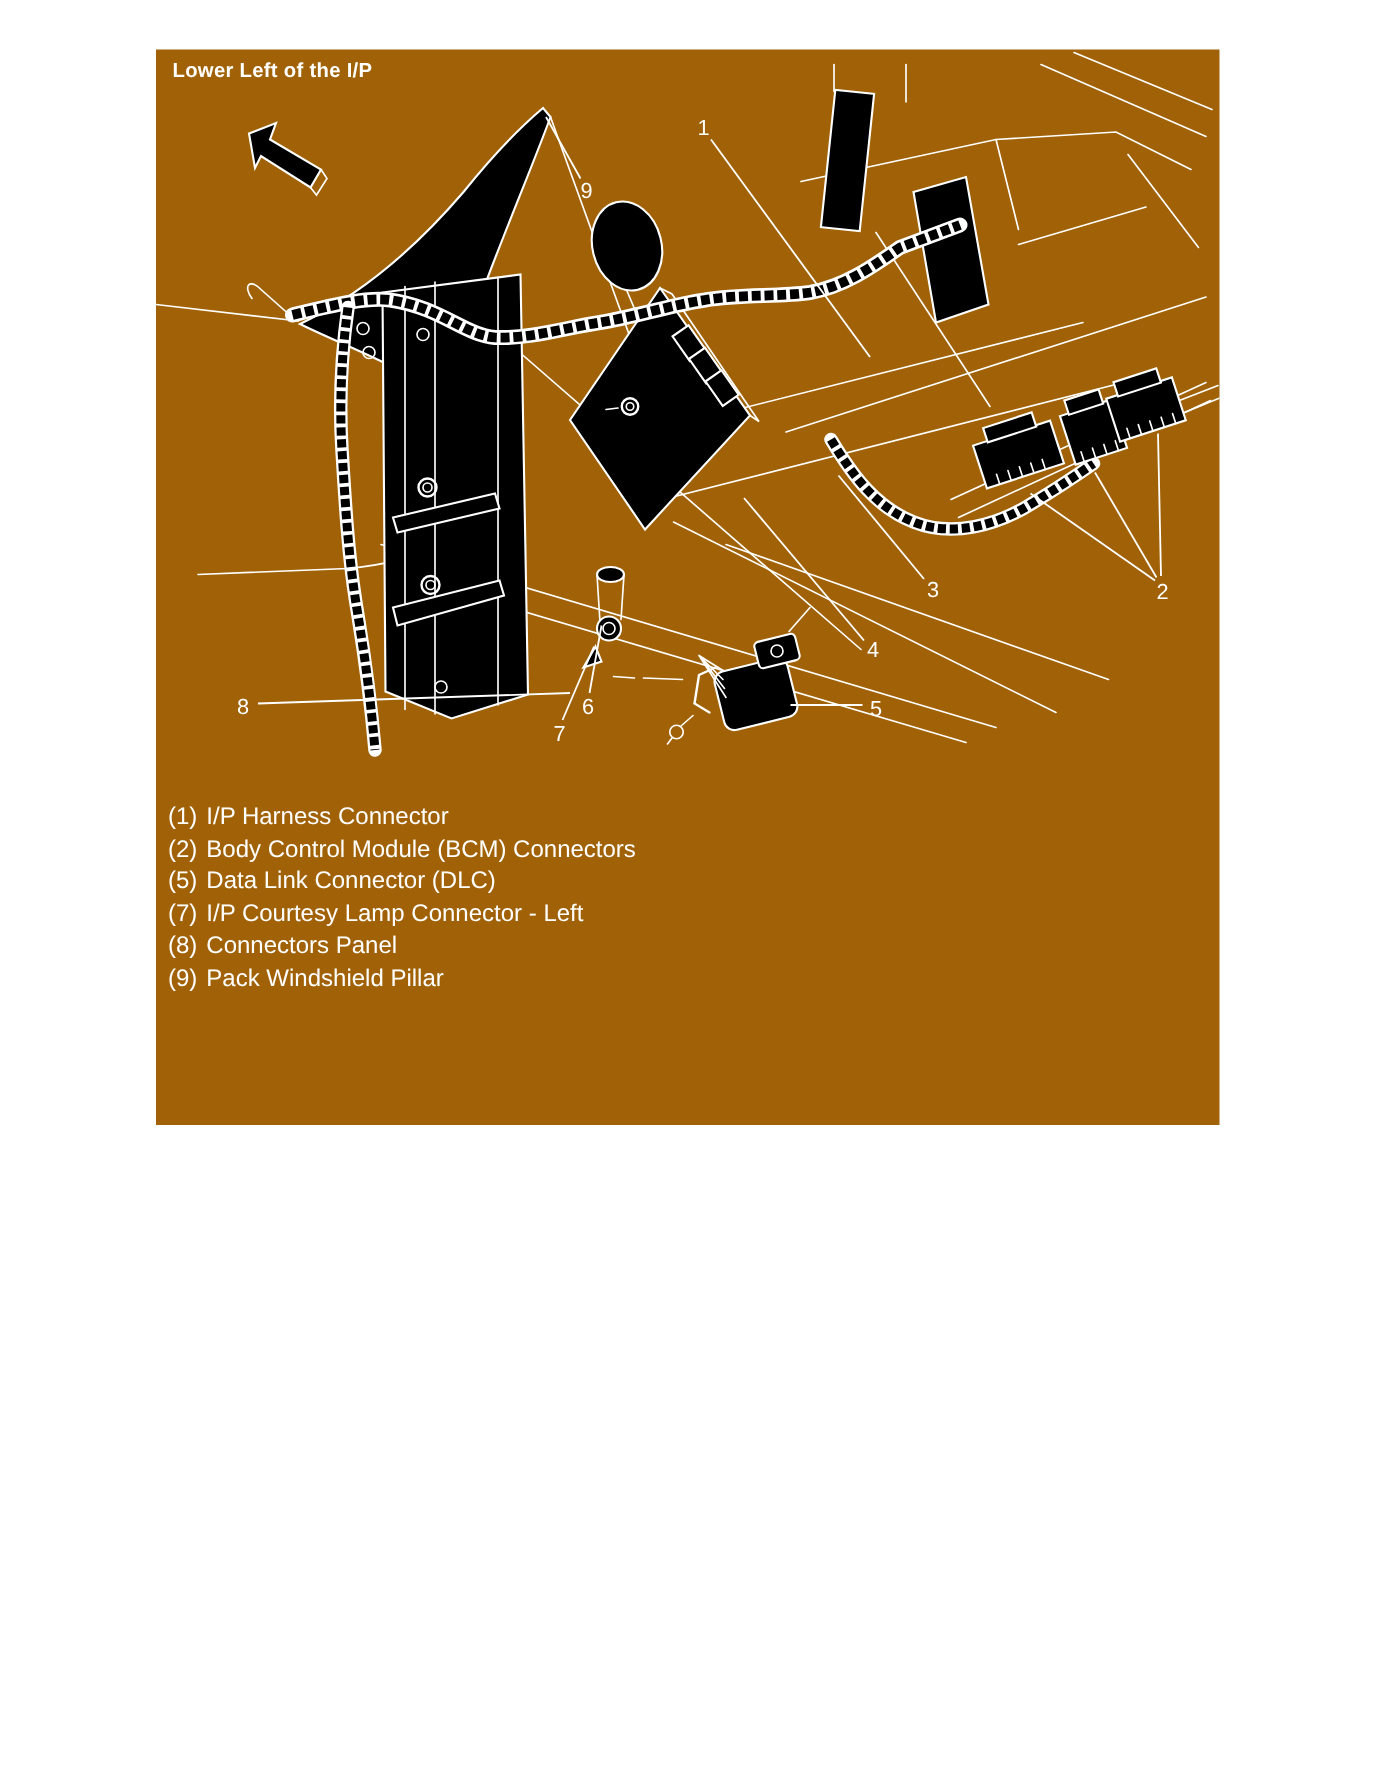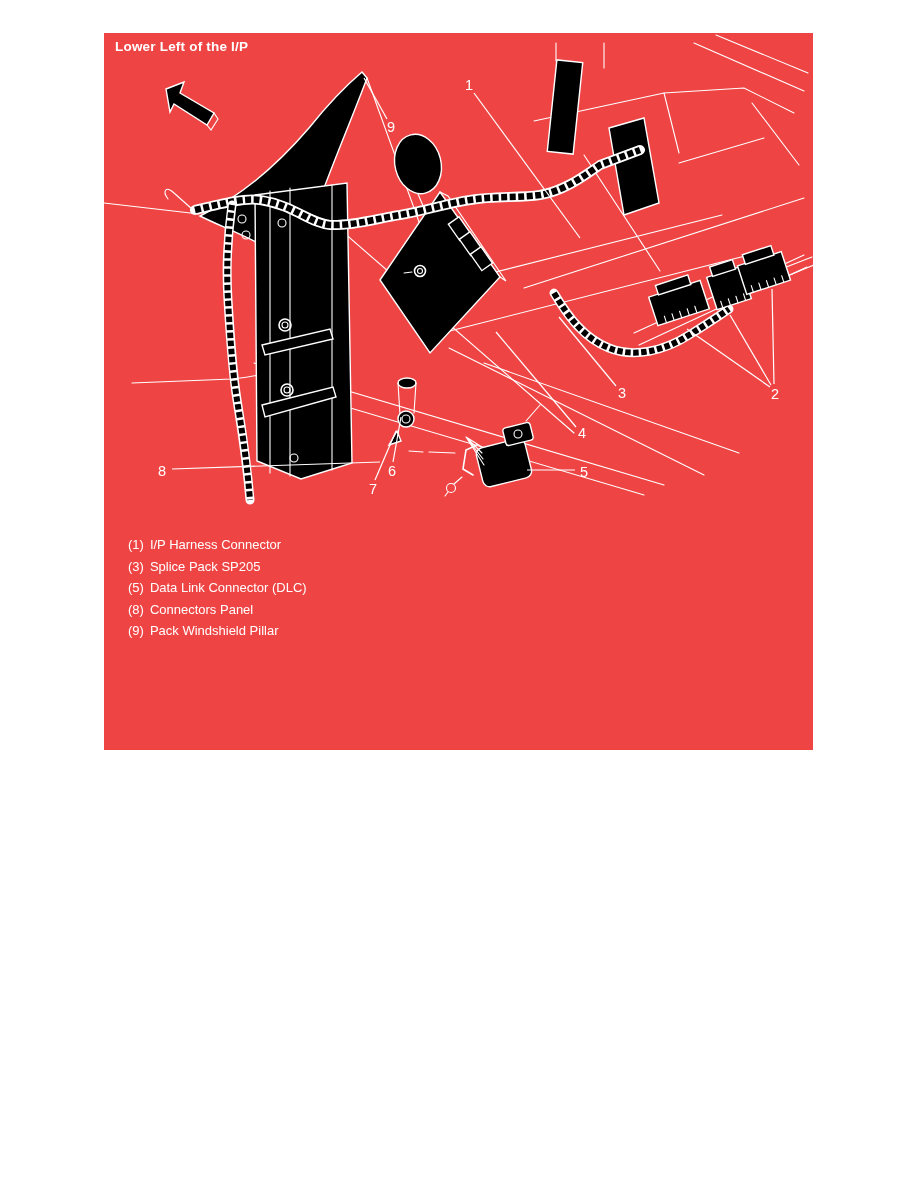"Lower Left of the I/P" .panel { background: #ef4444 -> #a16207 }
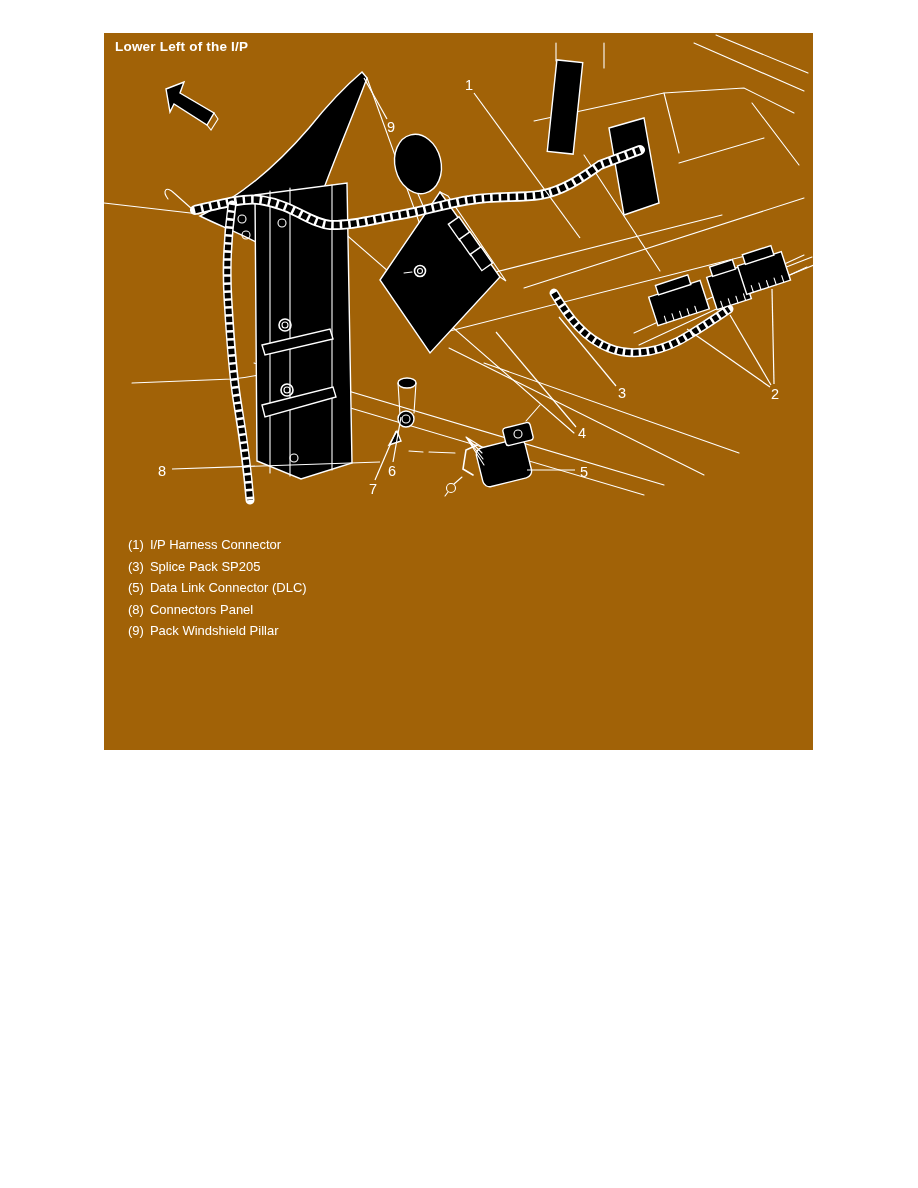"(1) I/P Harness Connector" .legend { font-size: 13px -> 16px; left: 24px -> 8px }
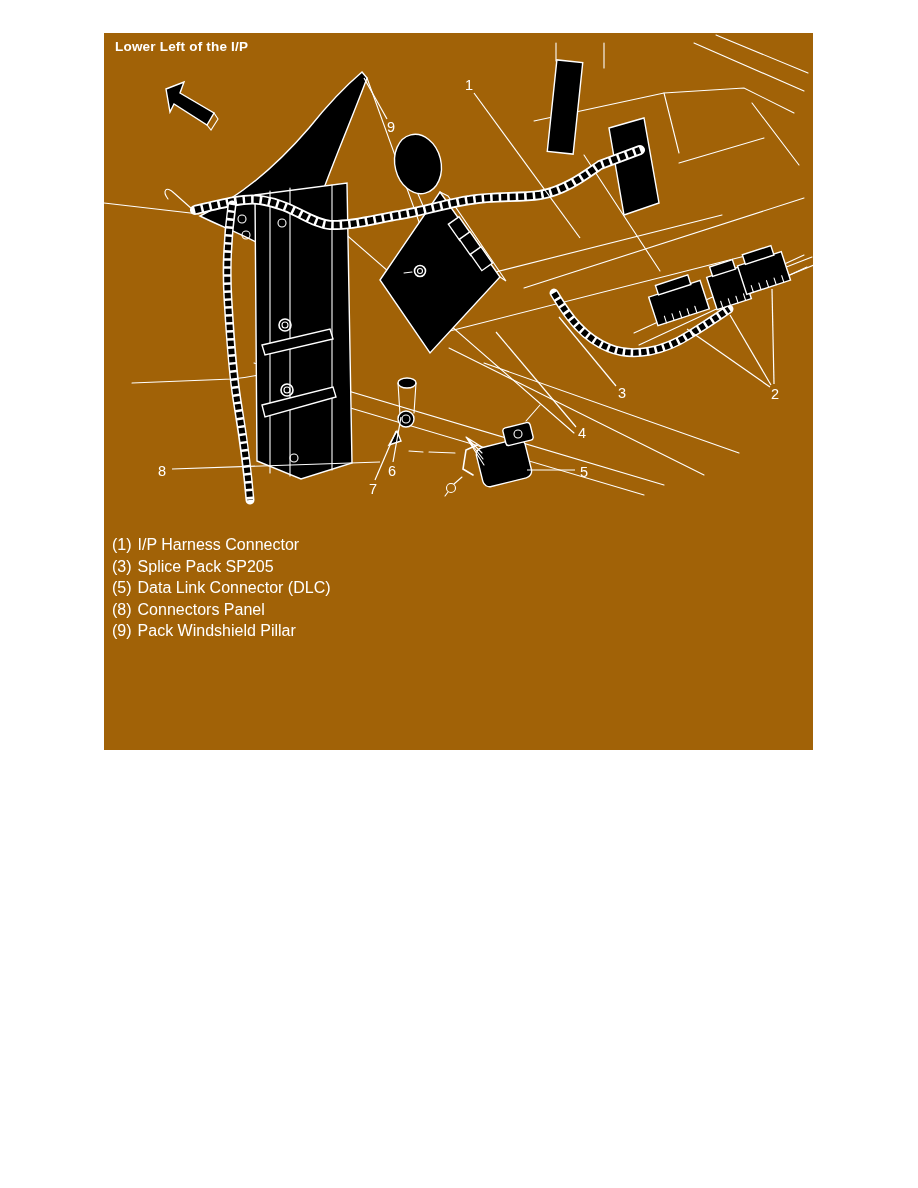"(2) Body Control Module (BCM)" div.legend-row { html: none -> <div><span>(2)</span><span>Body Control Module (BCM) Connectors</span></div> }
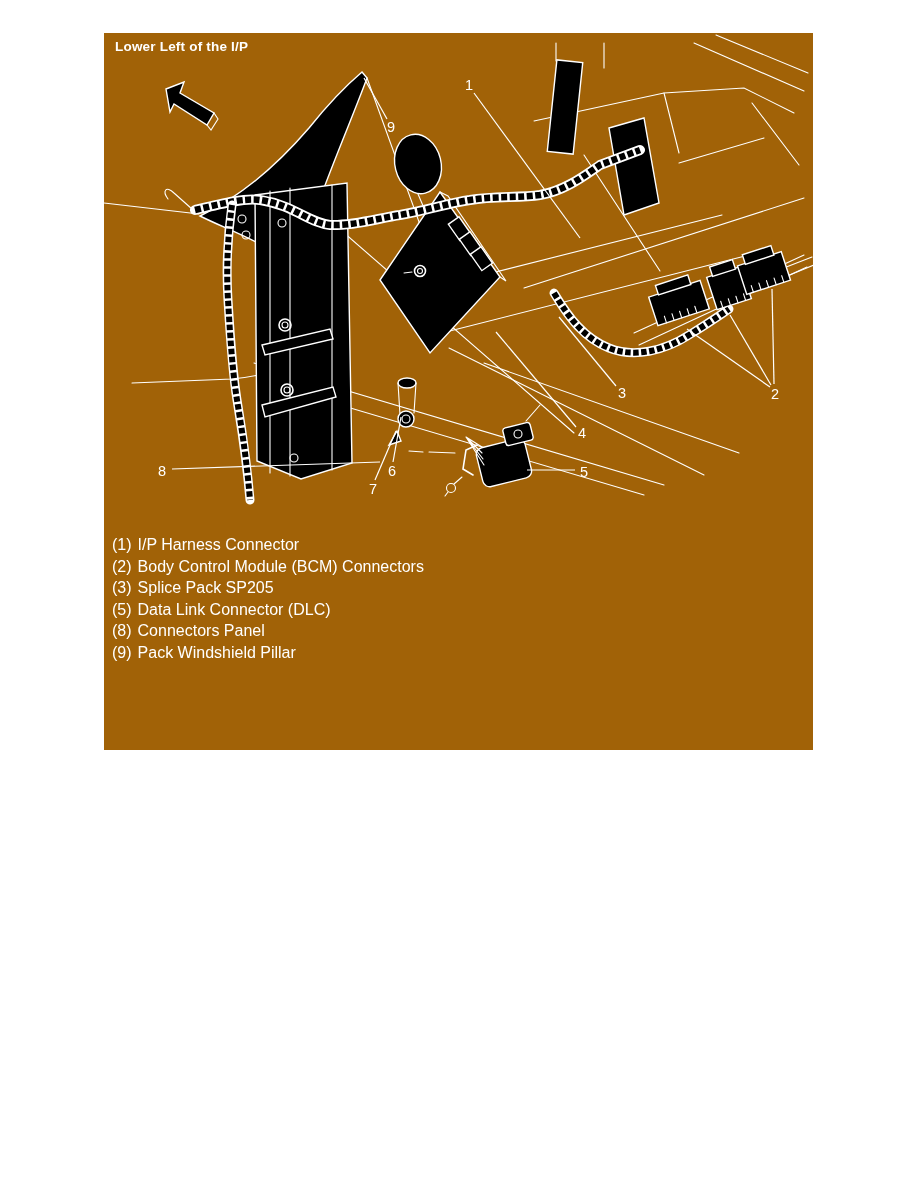"(3) Splice Pack SP205" div.legend-row { html: <div><span>(3)</span><span>Splice Pack SP205</span></div> -> none }
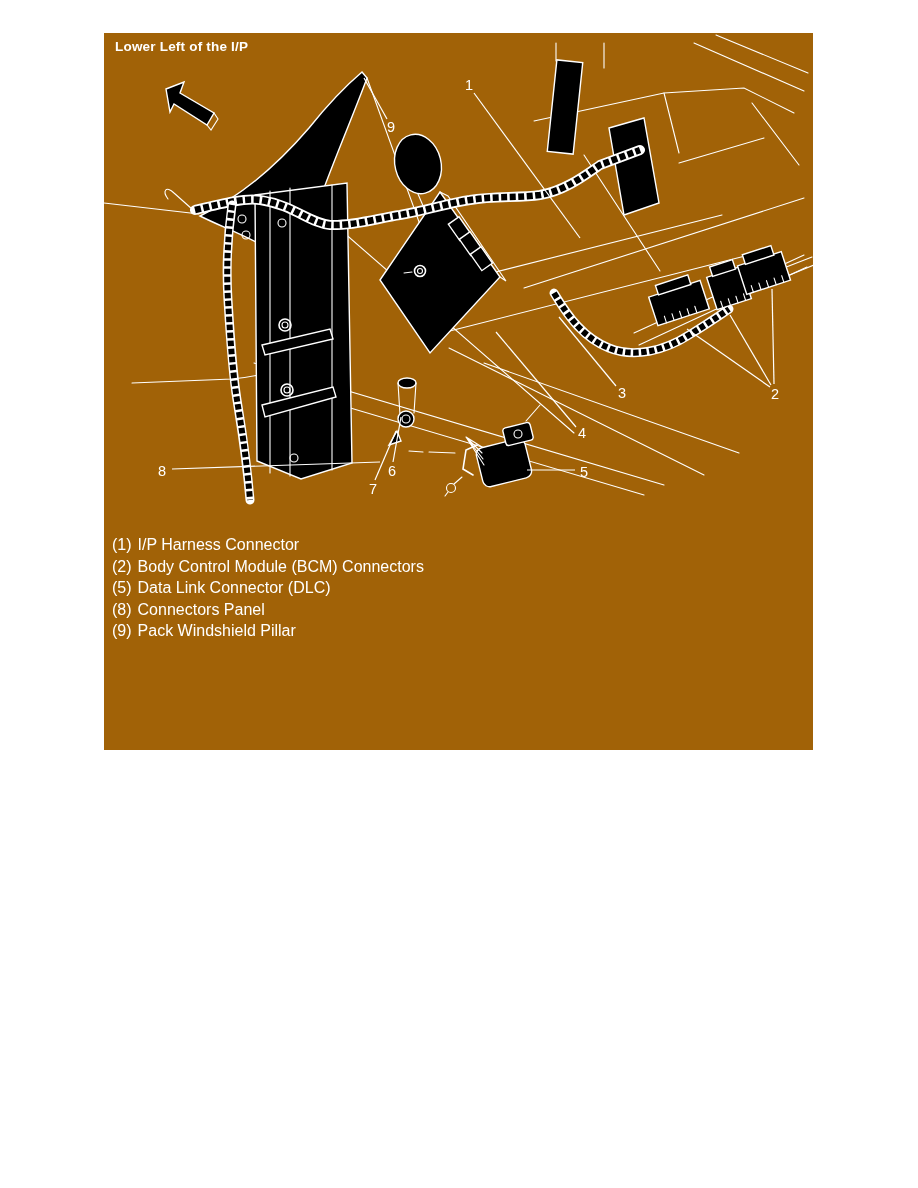"(7) I/P Courtesy Lamp Connector" div.legend-row { html: none -> <div><span>(7)</span><span>I/P Courtesy Lamp Connector - Left</span></div> }
